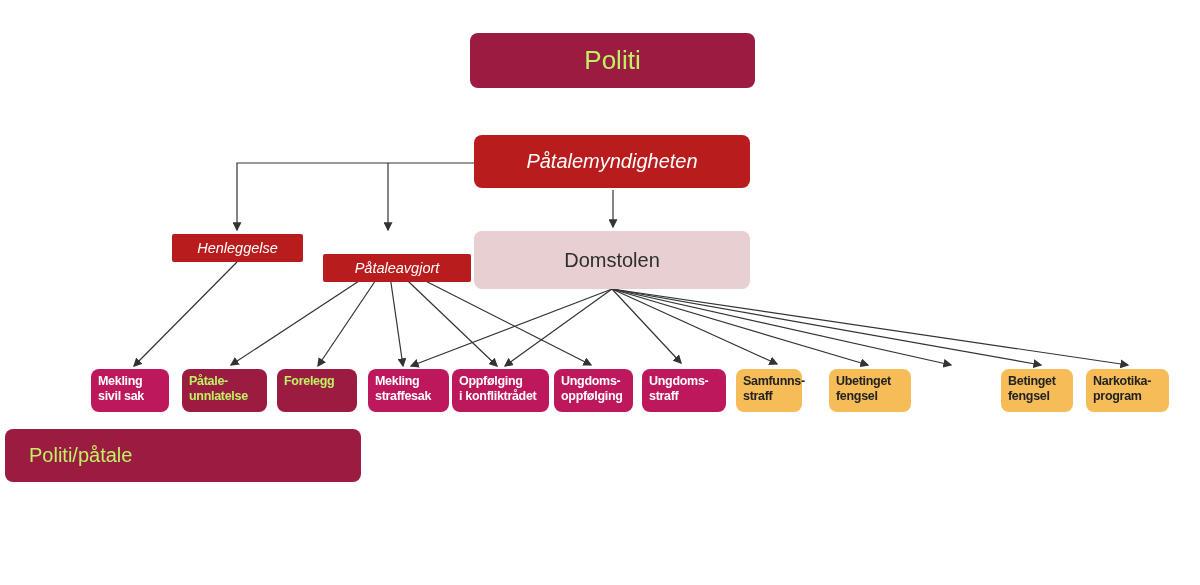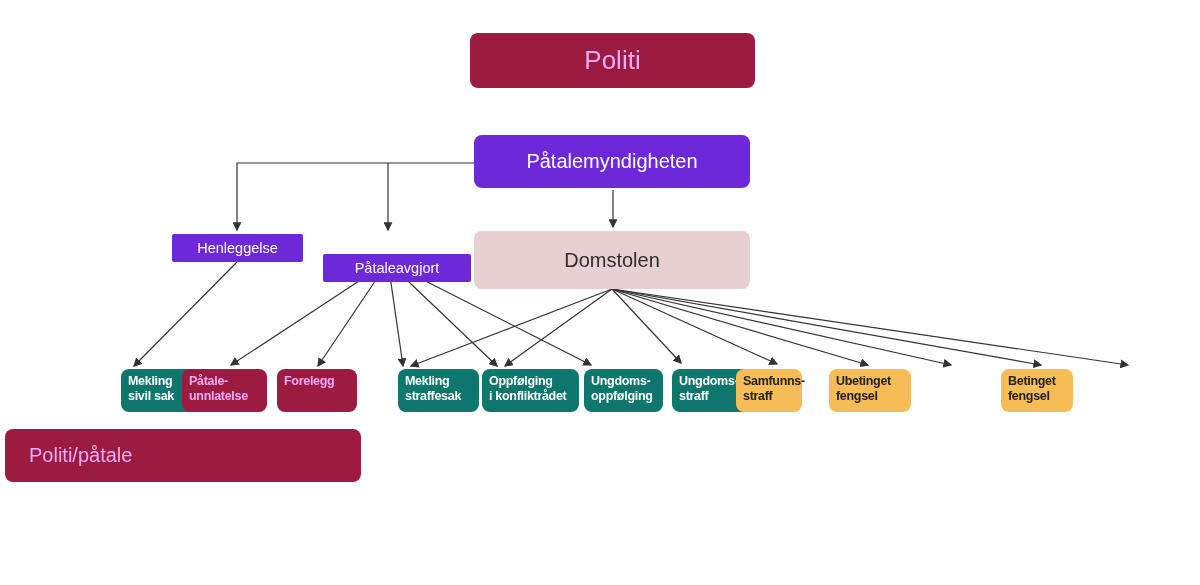"Politi" .dark-red { color: #f0abfc -> #bef264 }
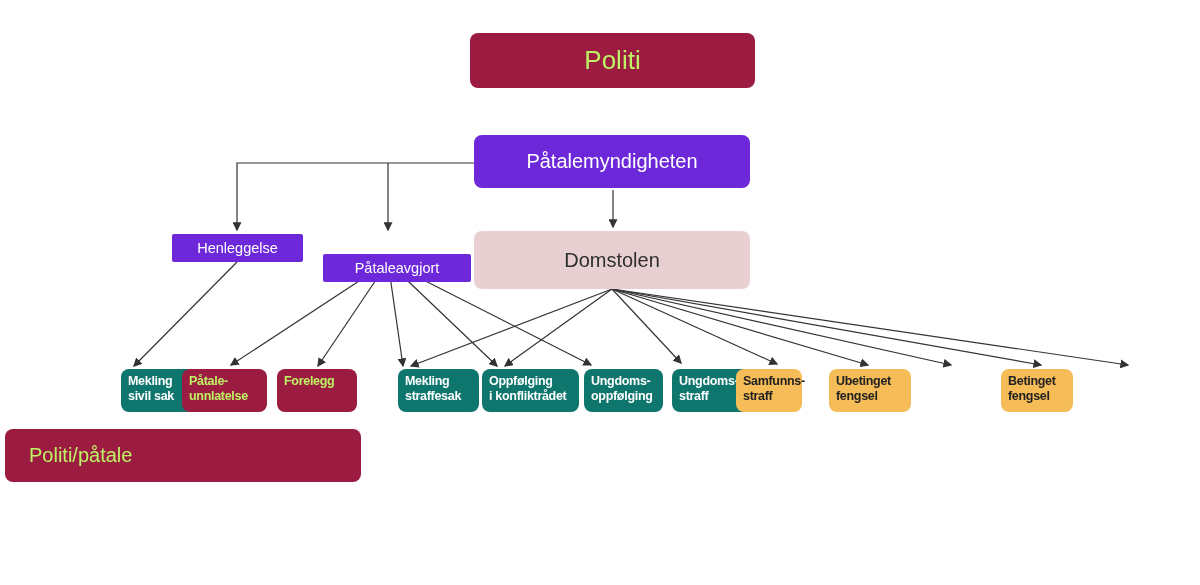"Påtalemyndigheten" .rose { background: #6d28d9 -> #b91c1c; font-style: none -> italic }
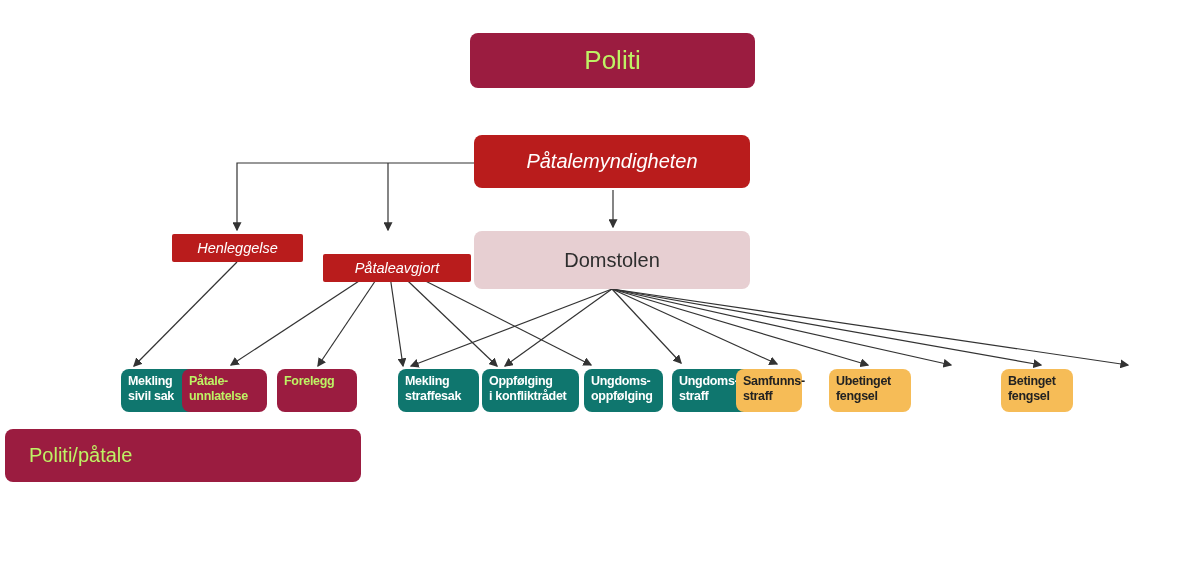"Mekling" .blue { background: #0f766e -> #be185d; margin-left: 30px -> none }
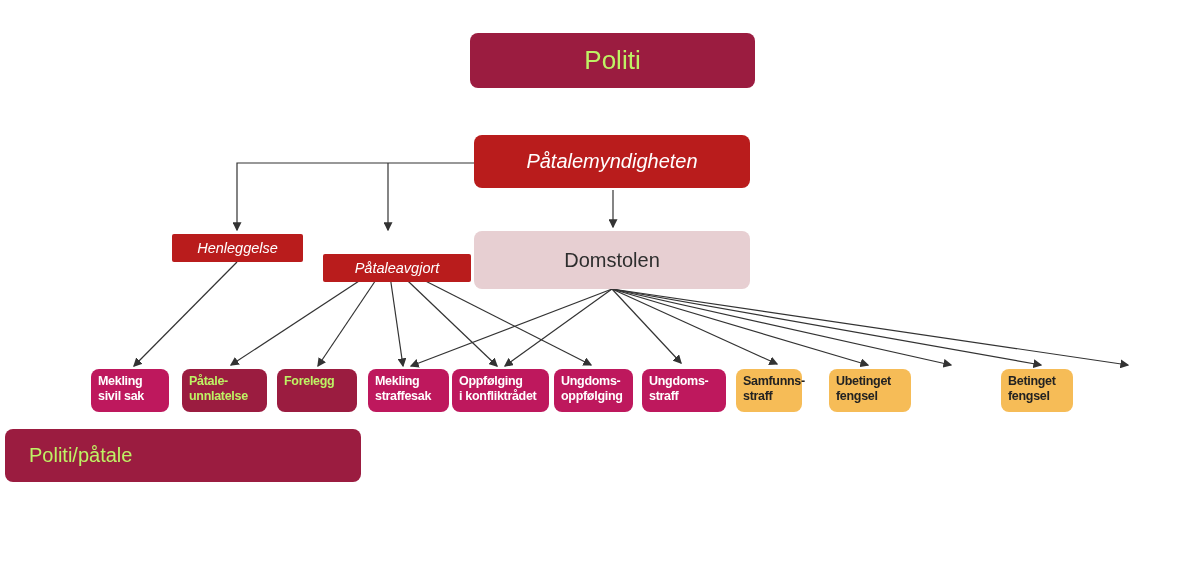"Narkotika-" div.box { html: none -> <div>Narkotika- program</div> }
